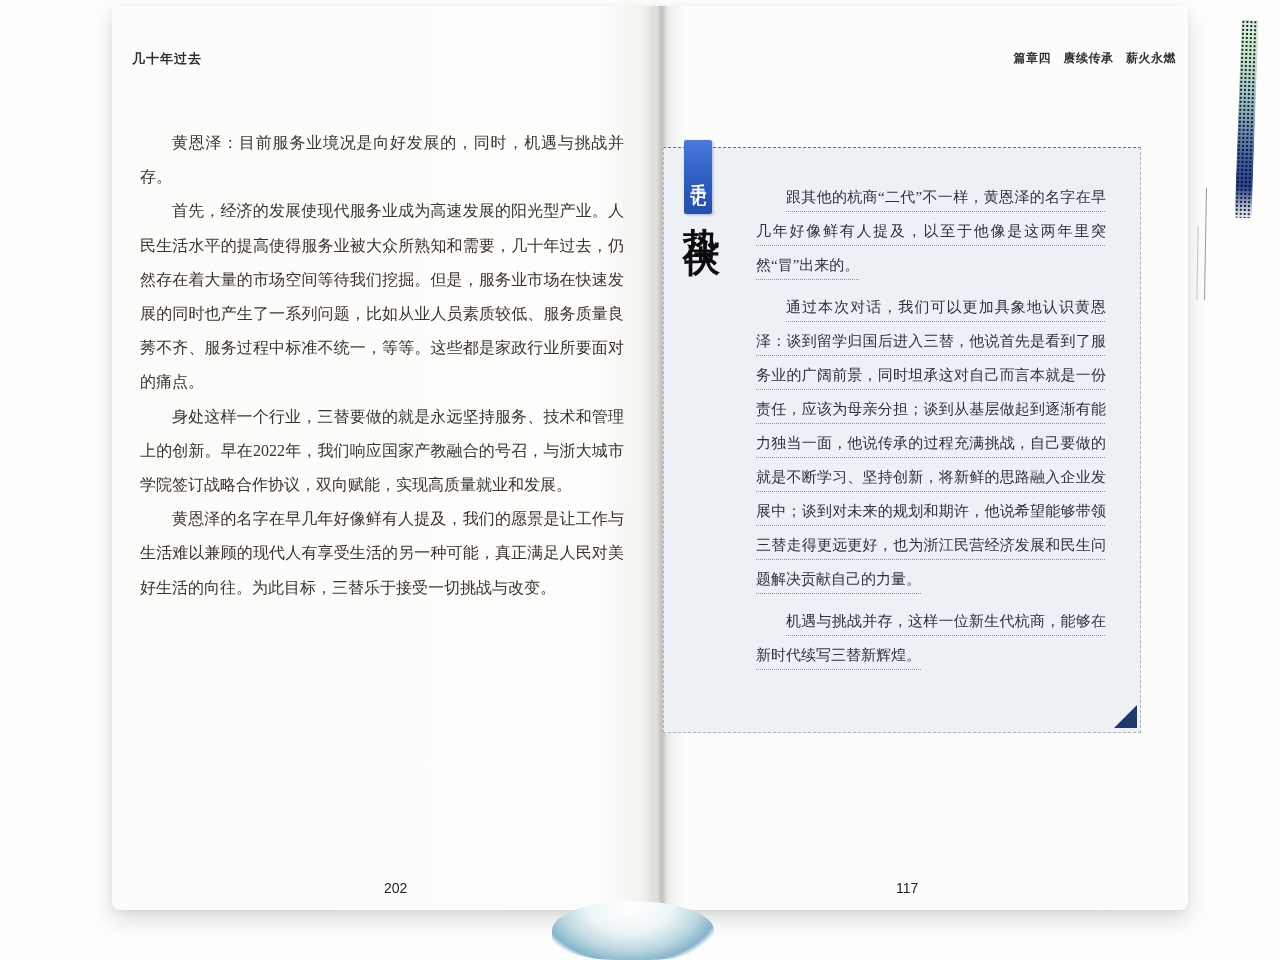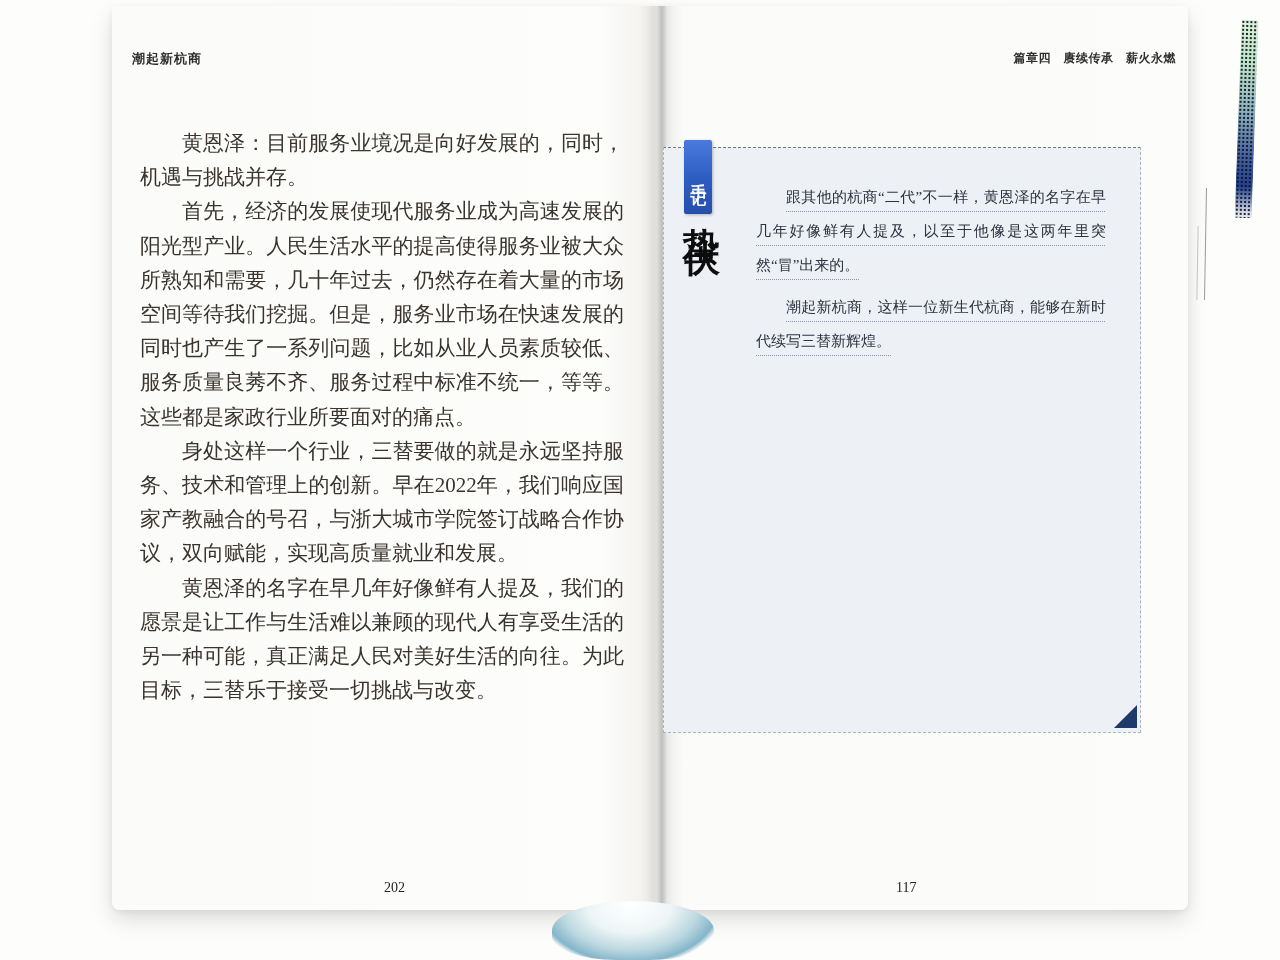"潮起新杭商" div.hdr { text: 潮起新杭商 -> 几十年过去 }
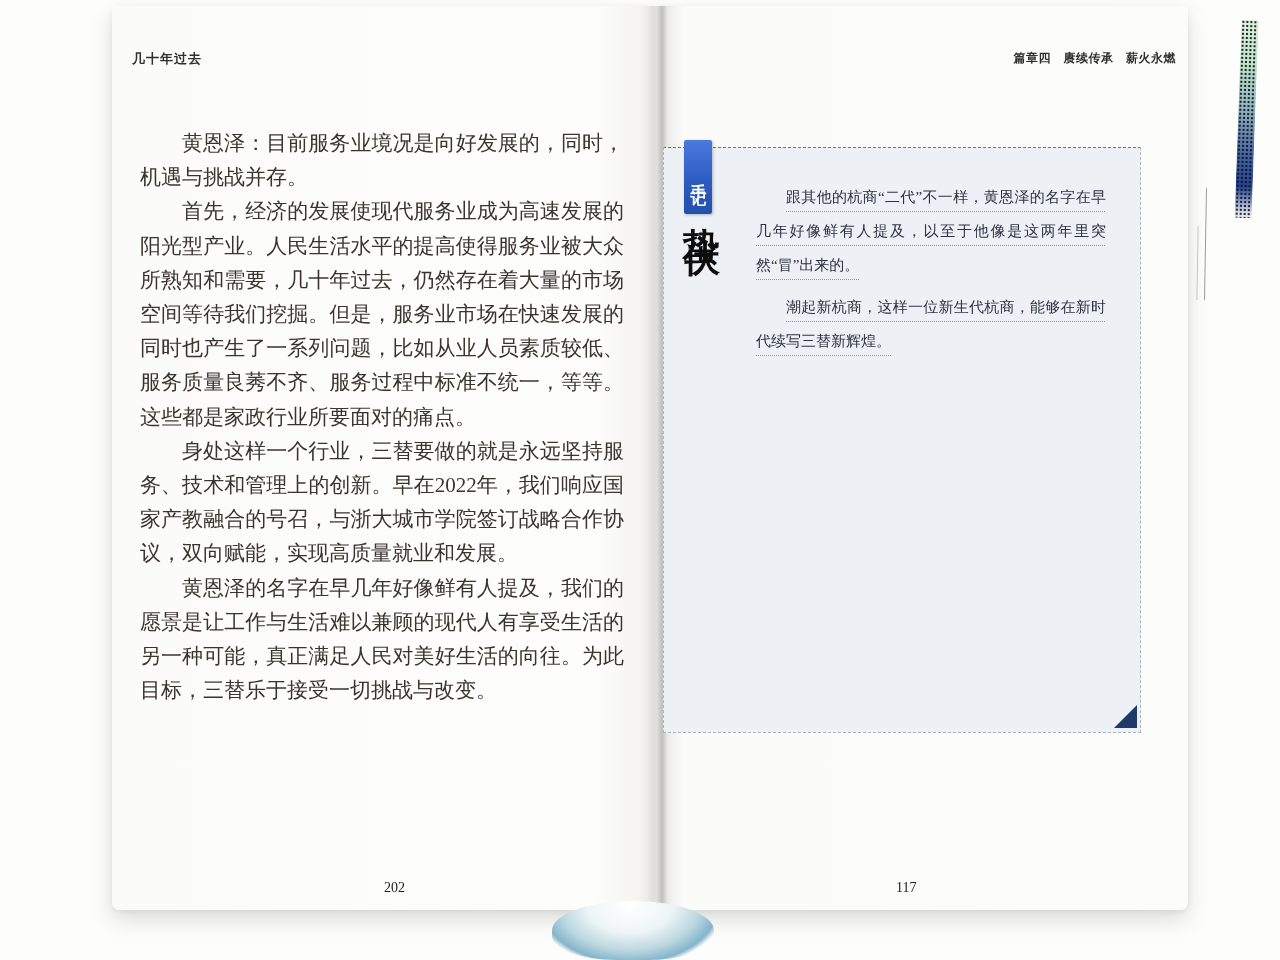"黄恩泽：目前服务业境况是向好发展的，同时，机遇与挑战并存。" .left-text { font-size: 21px -> 16px }
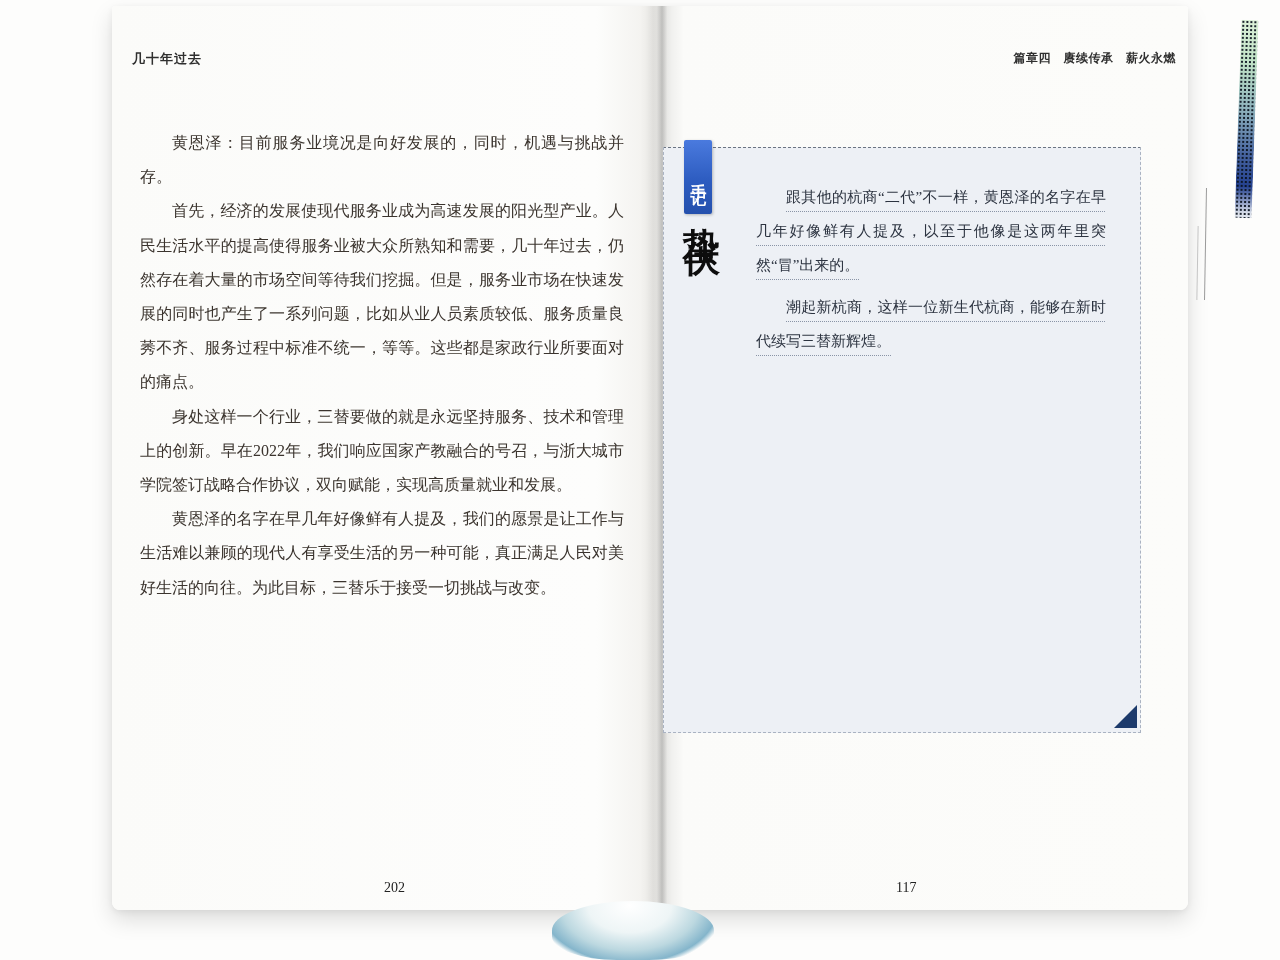"通过本次对话，我们可以更加具象地认识黄恩泽：谈到留学归国后进入三替，他说首先是看" p { html: none -> <p>通过本次对话，我们可以更加具象地认识黄恩泽：谈到留学归国后进入三替，他说首先是看到了服务业的广阔前景，同时坦承这对自己而言本就是一份责任，应该为母亲分担；谈到从基层做起到逐渐有能力独当一面，他说传承的过程充满挑战，自己要做的就是不断学习、坚持创新，将新鲜的思路融入企业发展中；谈到对未来的规划和期许，他说希望能够带领三替走得更远更好，也为浙江民营经济发展和民生问题解决贡献自己的力量。</p> }
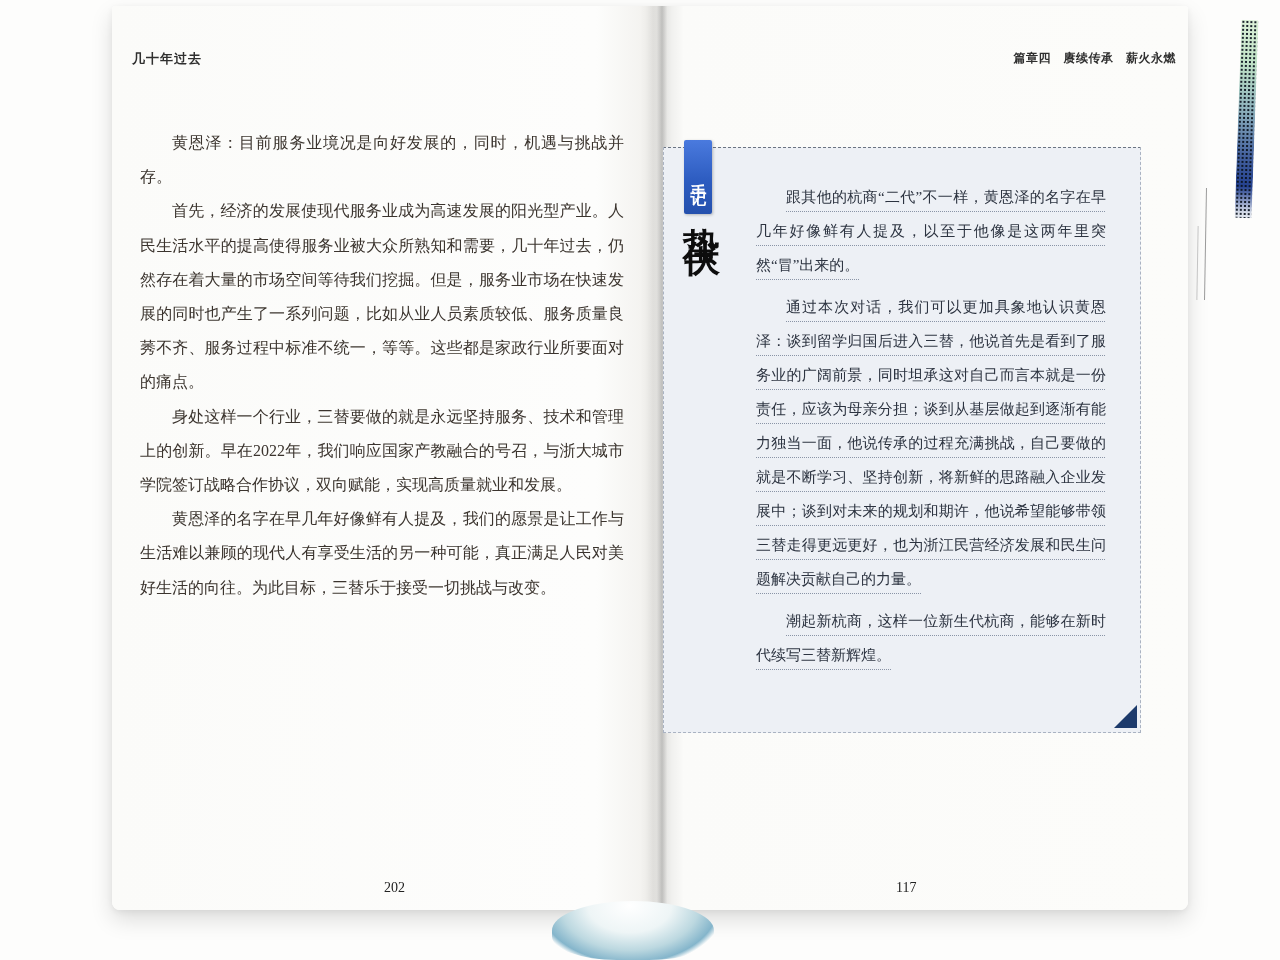"潮起新杭商，这样一位新生代杭商，能够在新时代续写三替新辉煌。" p { text: 潮起新杭商 -> 机遇与挑战并存 }
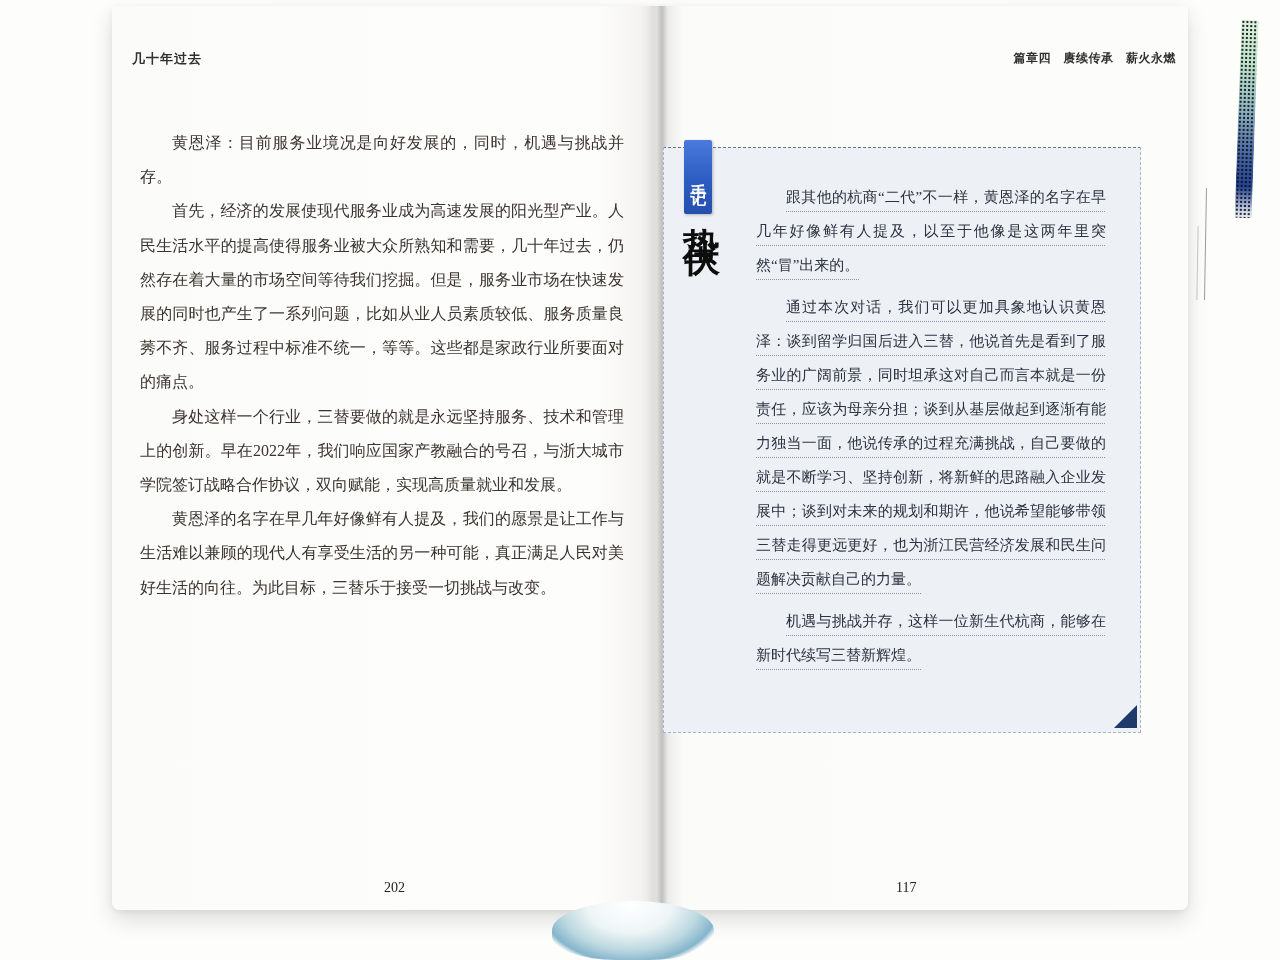"202" .pageno { font-family: Liberation Serif, serif -> Liberation Sans, sans-serif }
